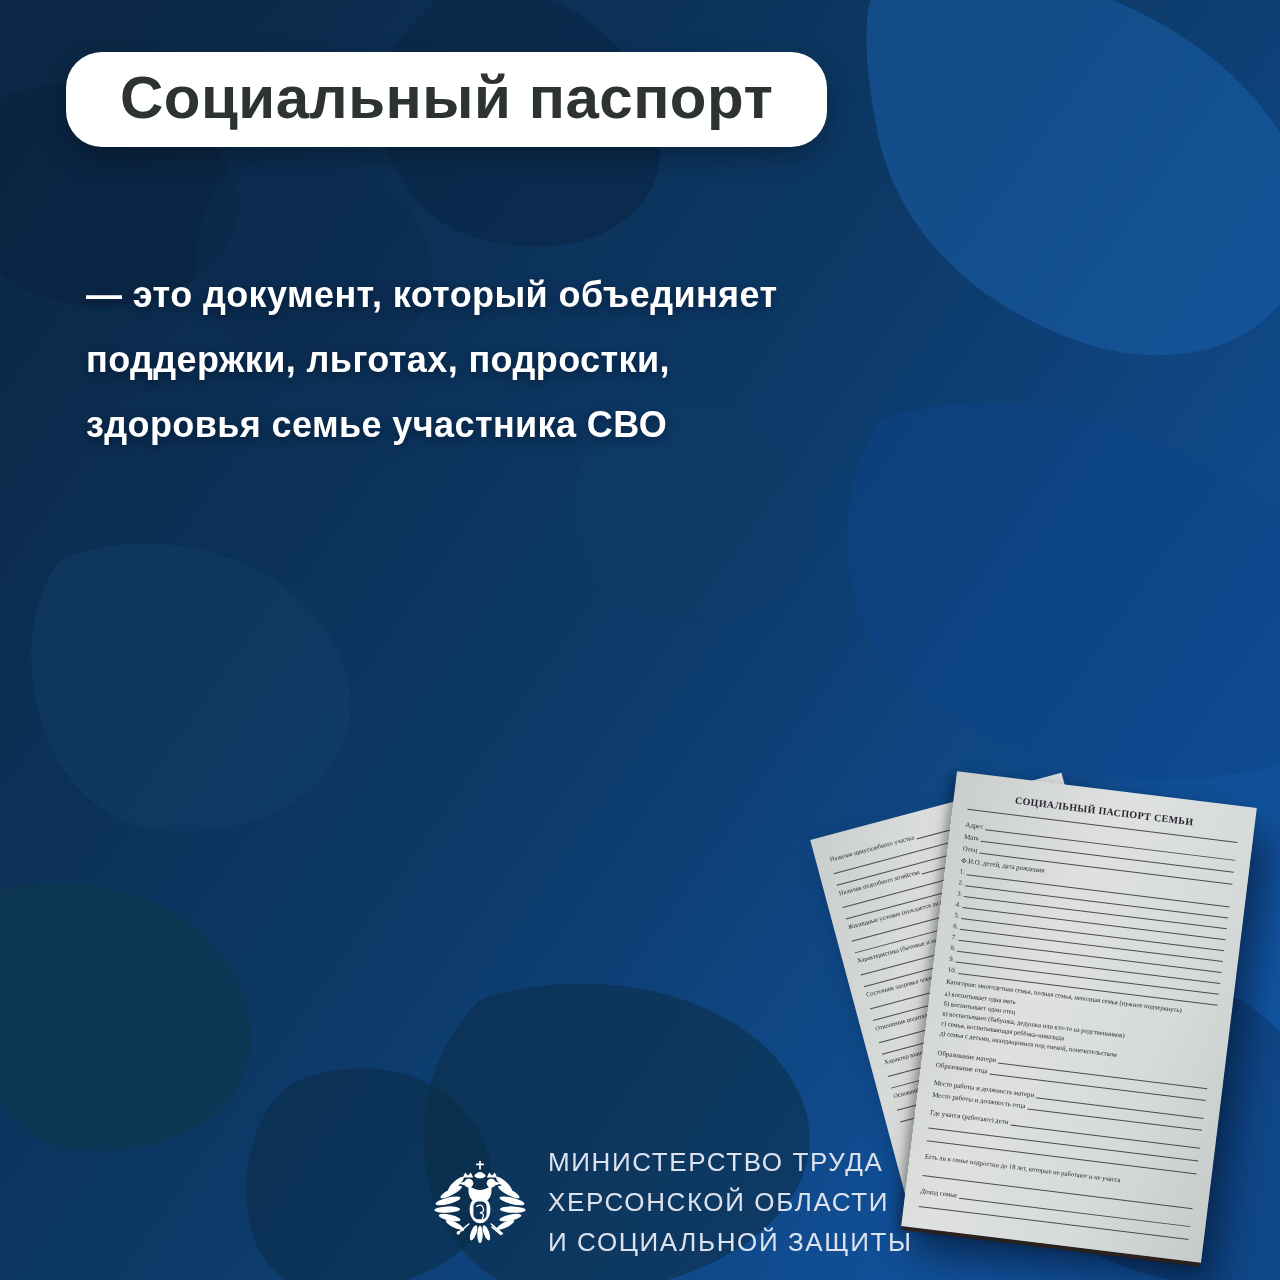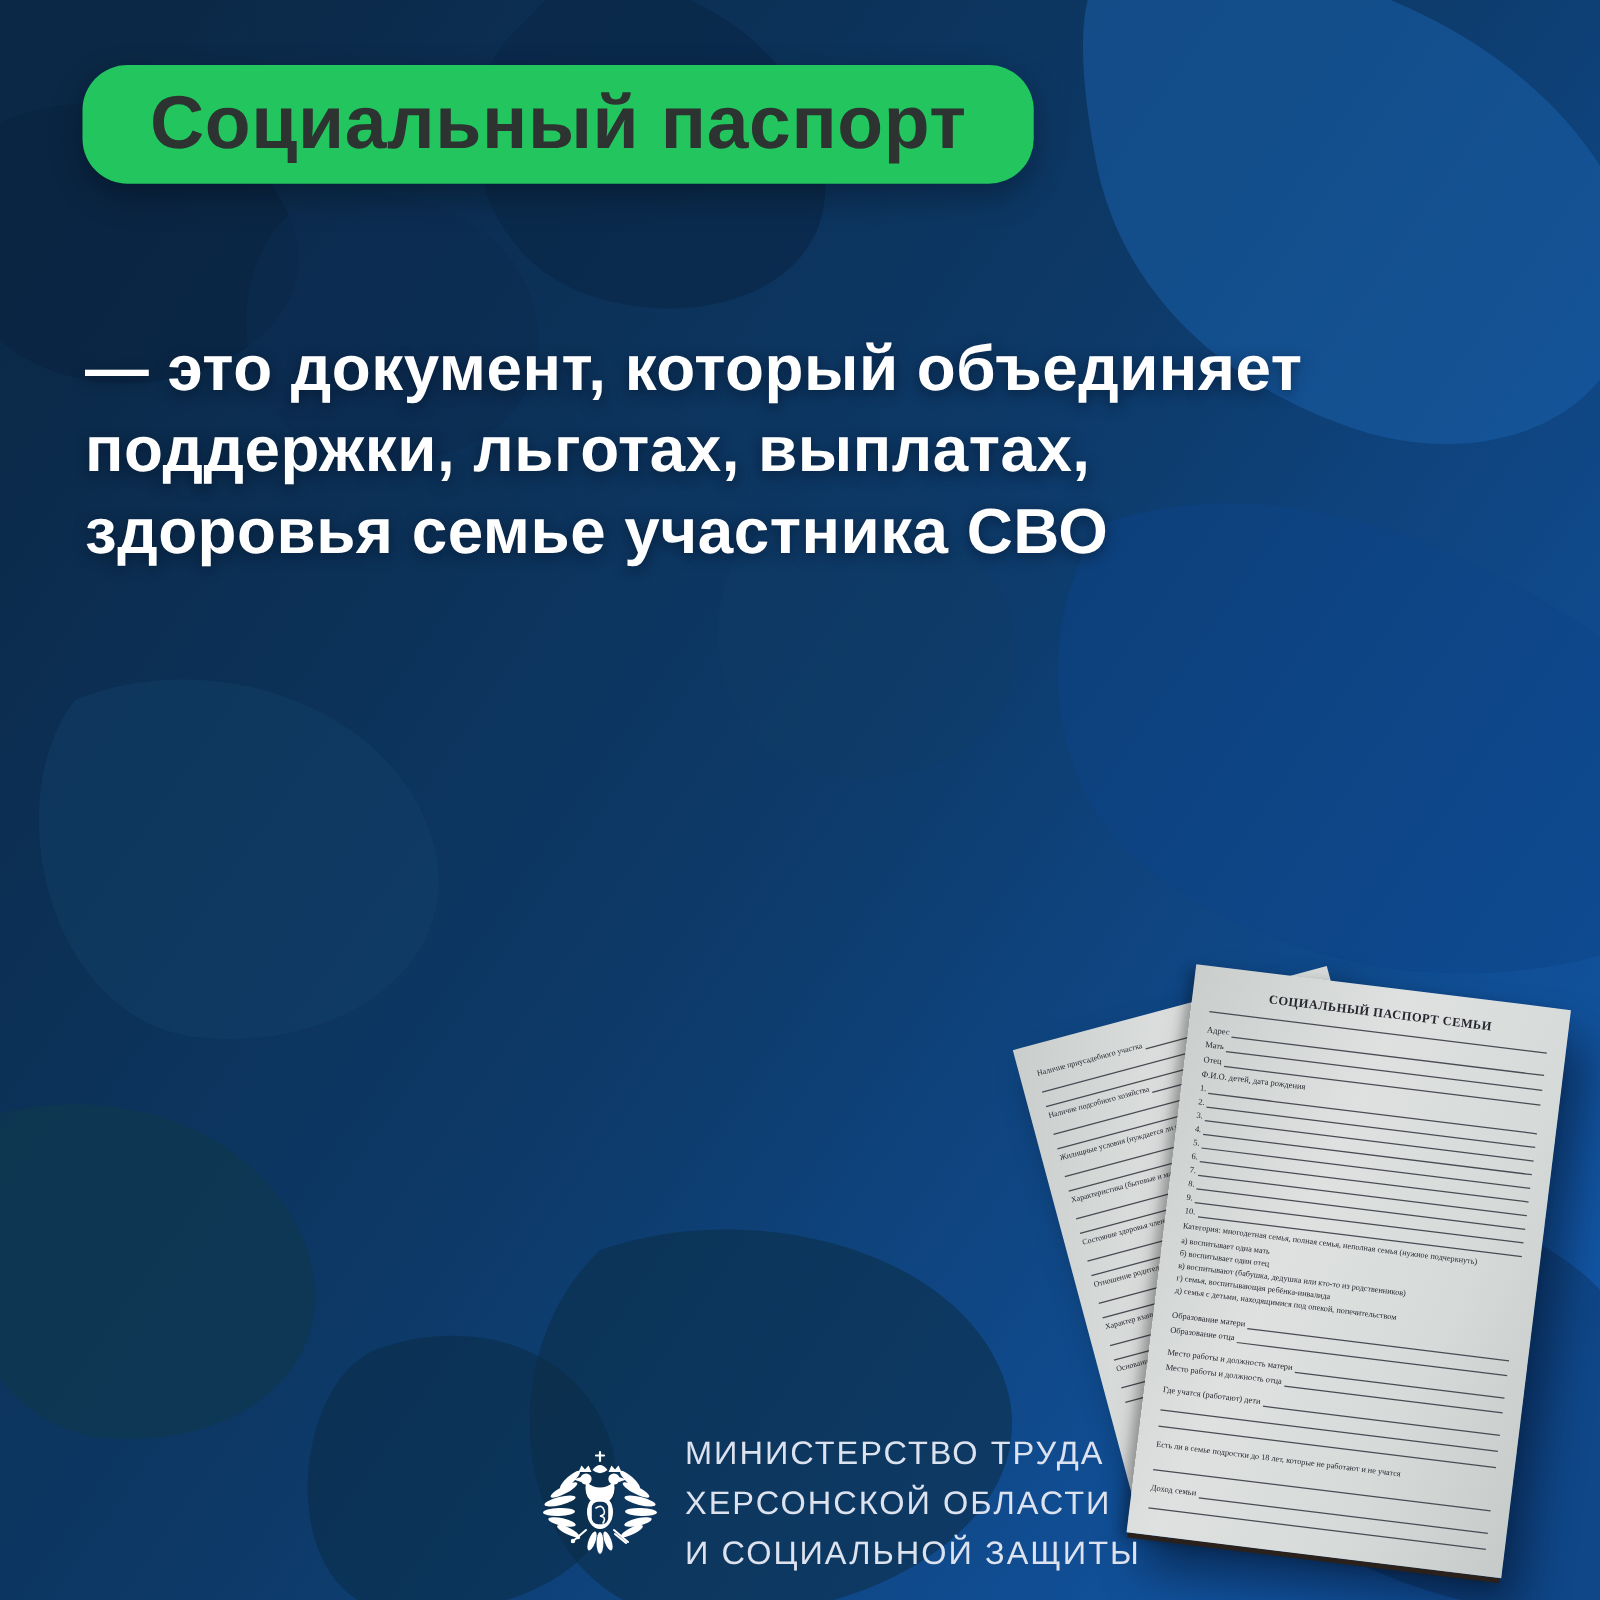"Социальный паспорт" .badge { background: #22c55e -> #ffffff }
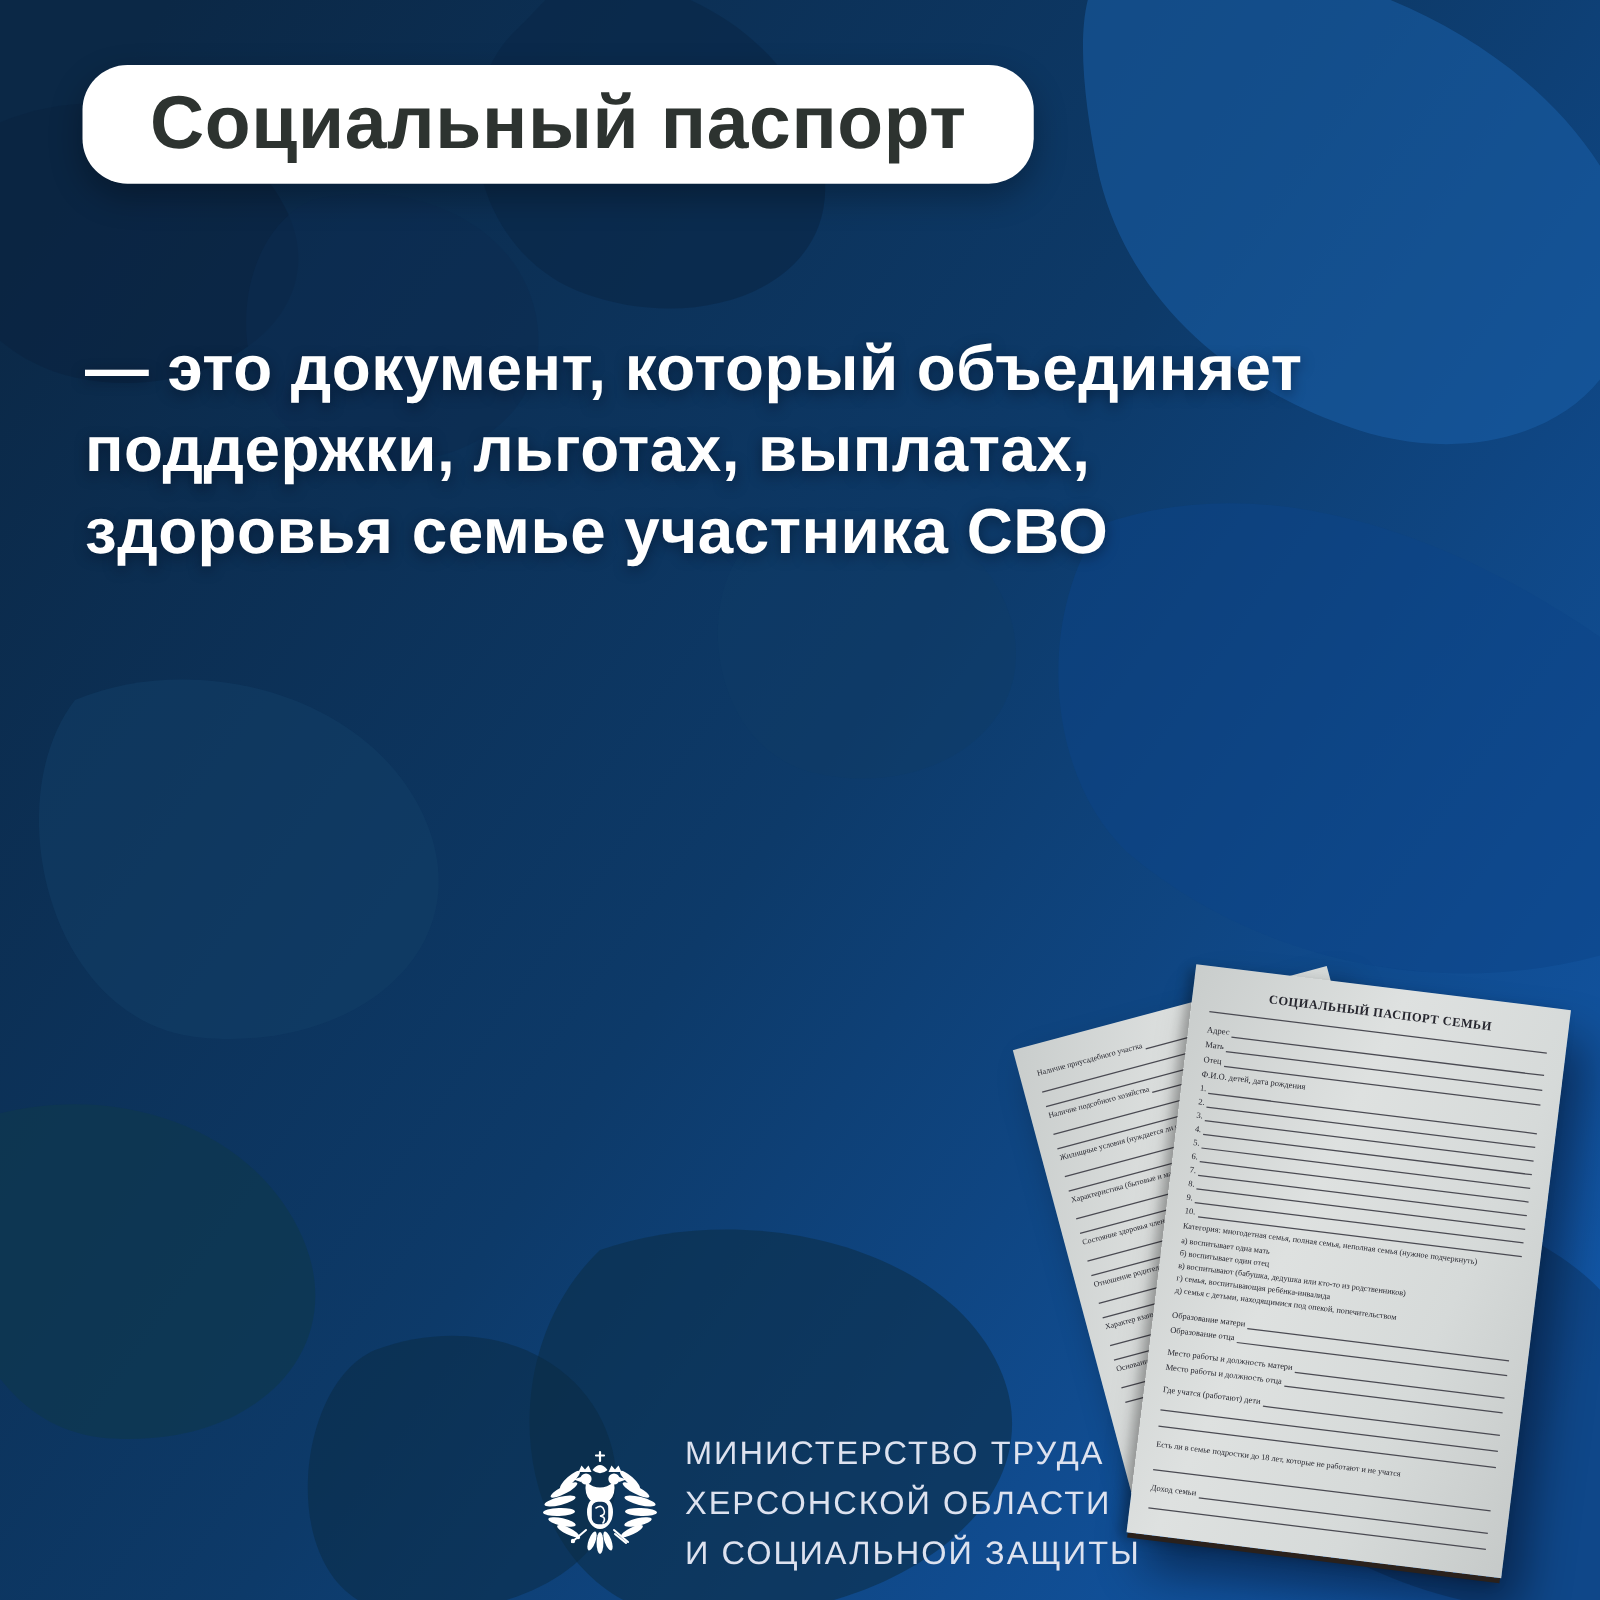"— это документ, который объединяет" .para .line { font-size: 51px -> 36px; margin-left: none -> 18px }
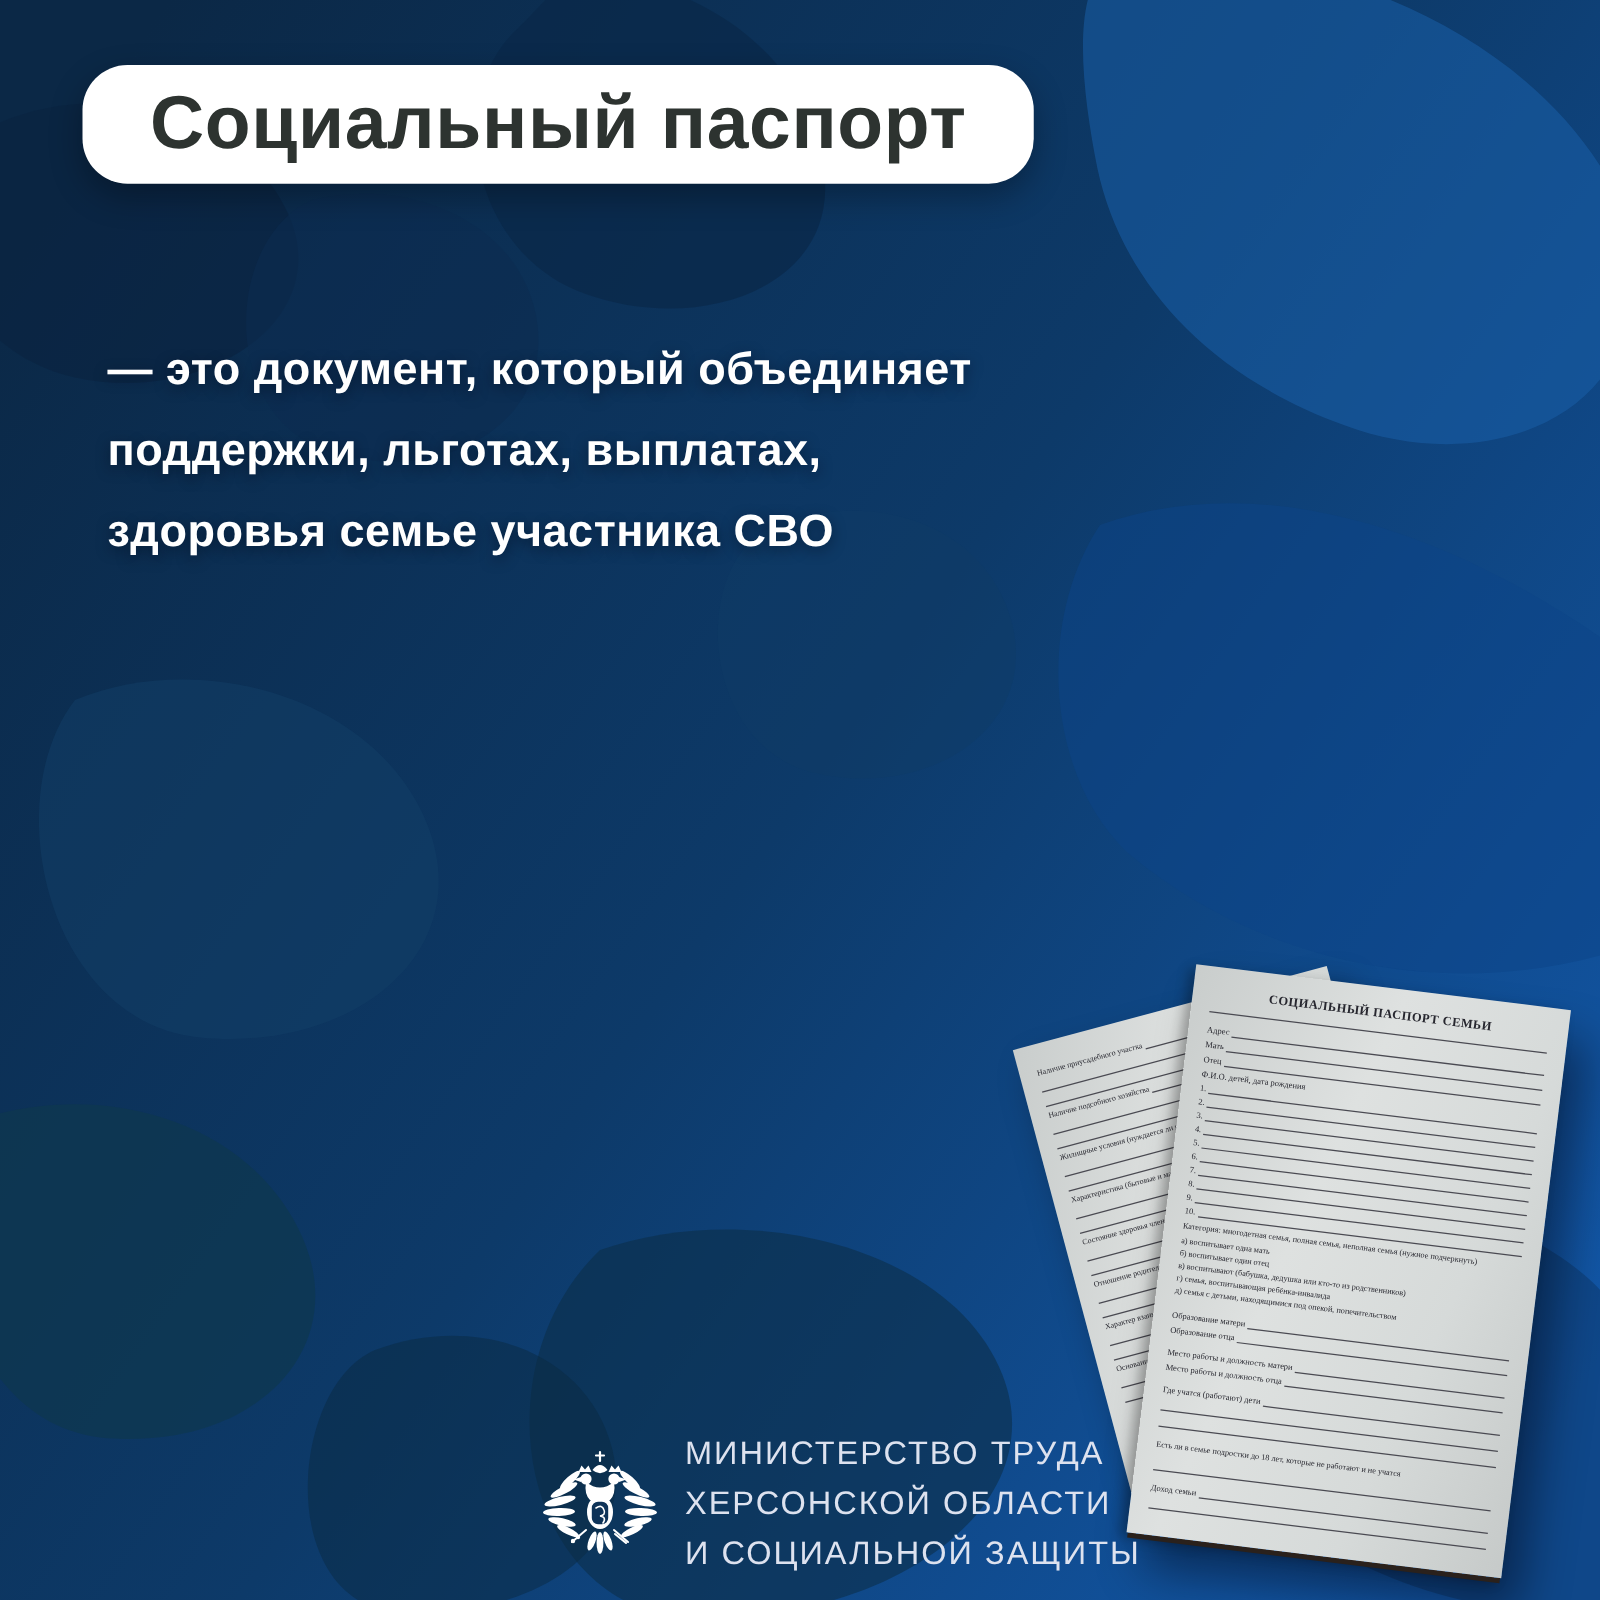"поддержки, льготах, выплатах," div.line { text: выплатах -> подростки }
